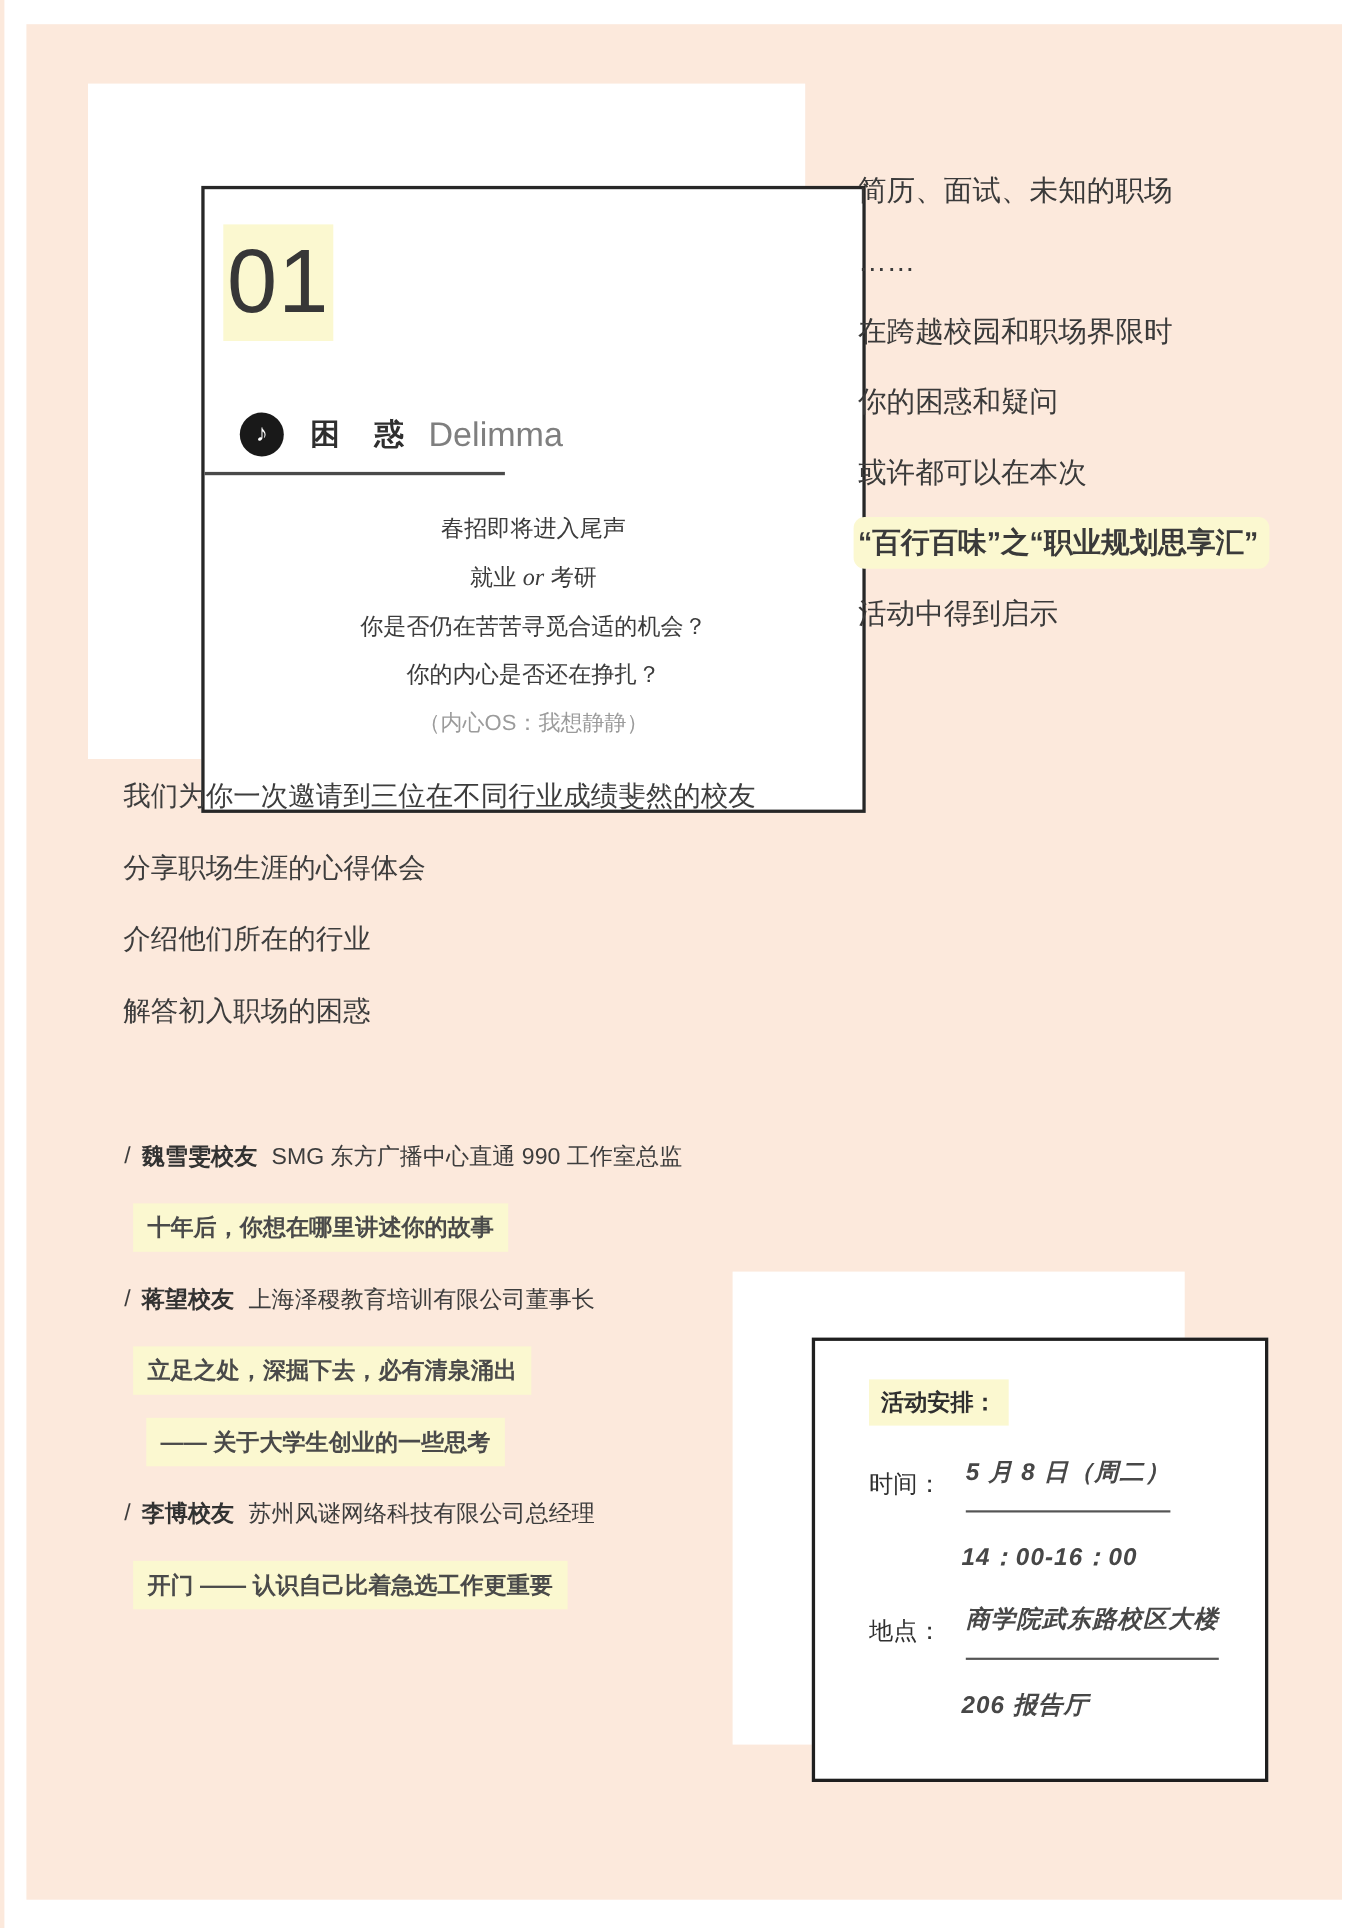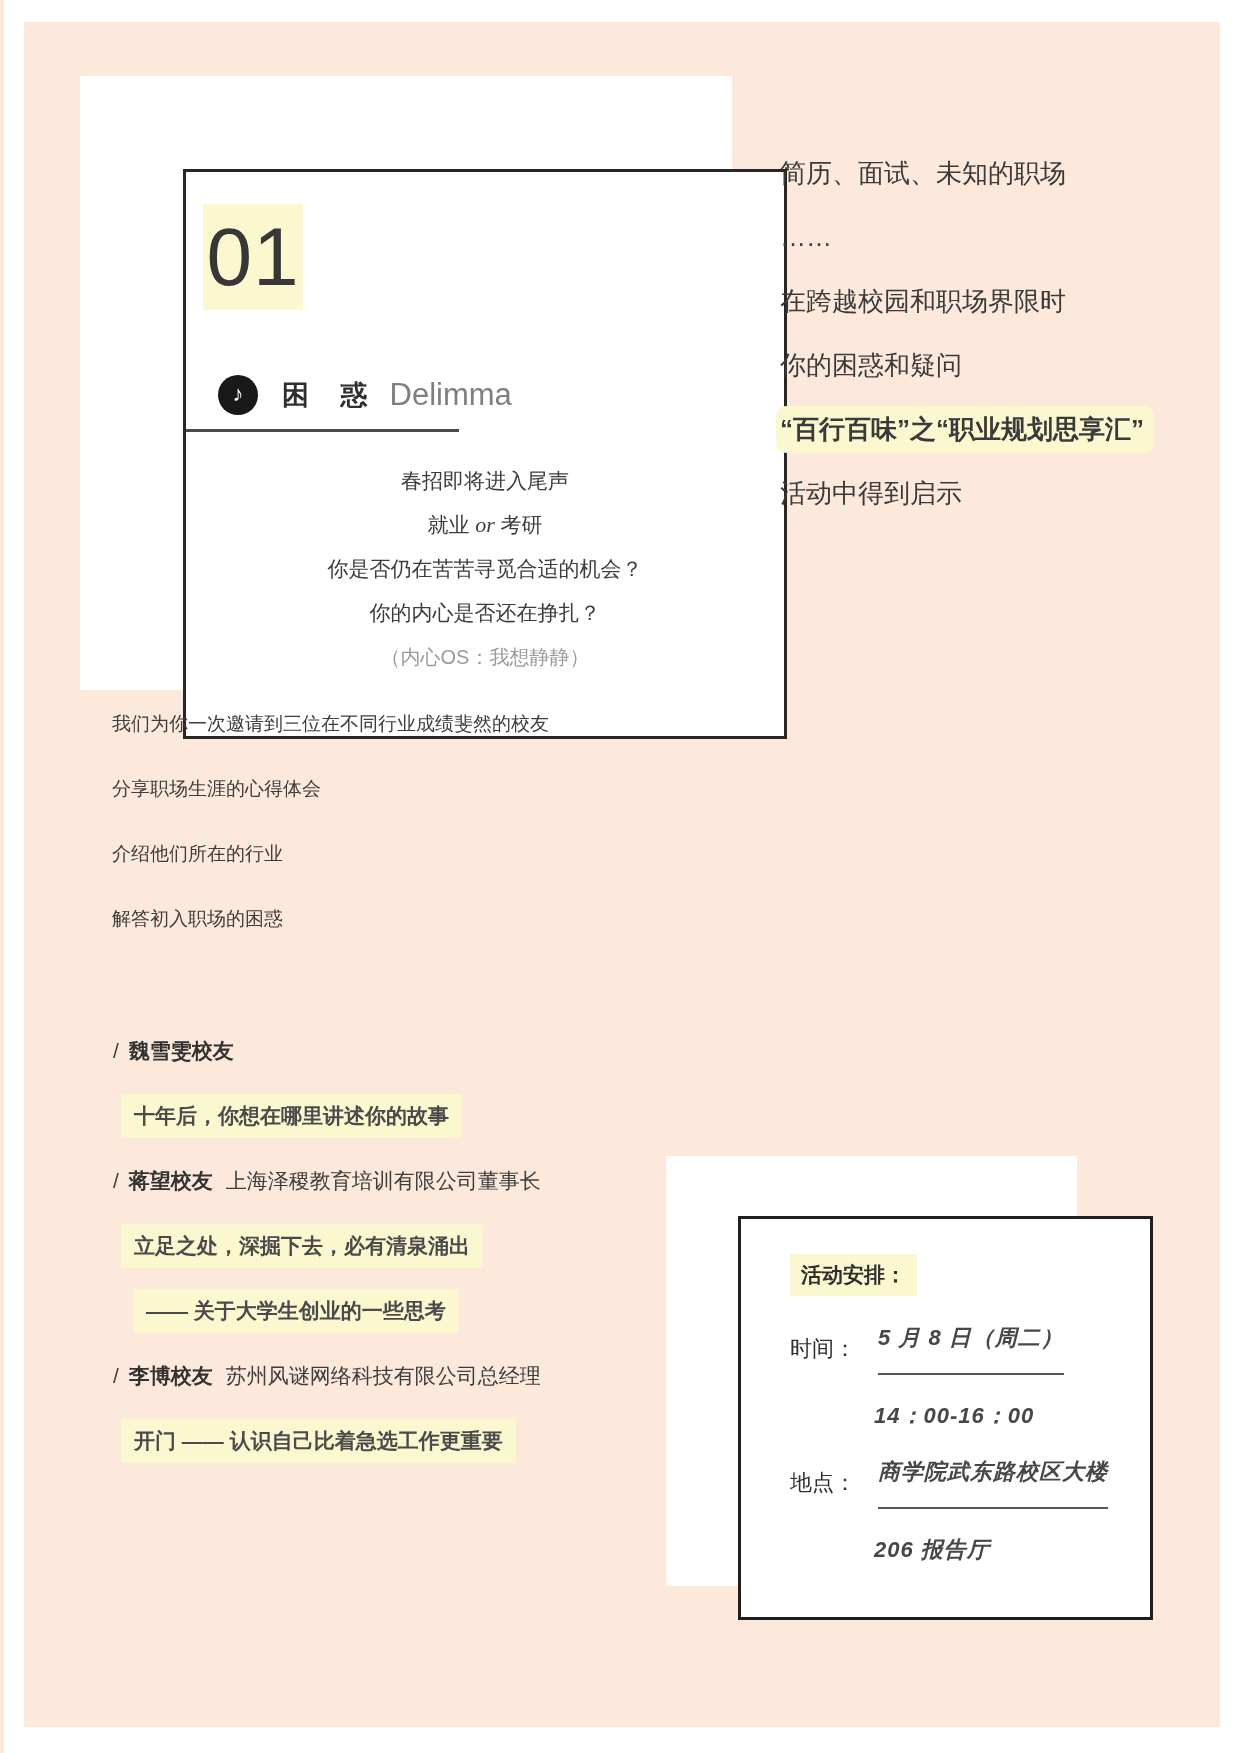"或许都可以在本次" div.rline { html: none -> <div>或许都可以在本次</div> }
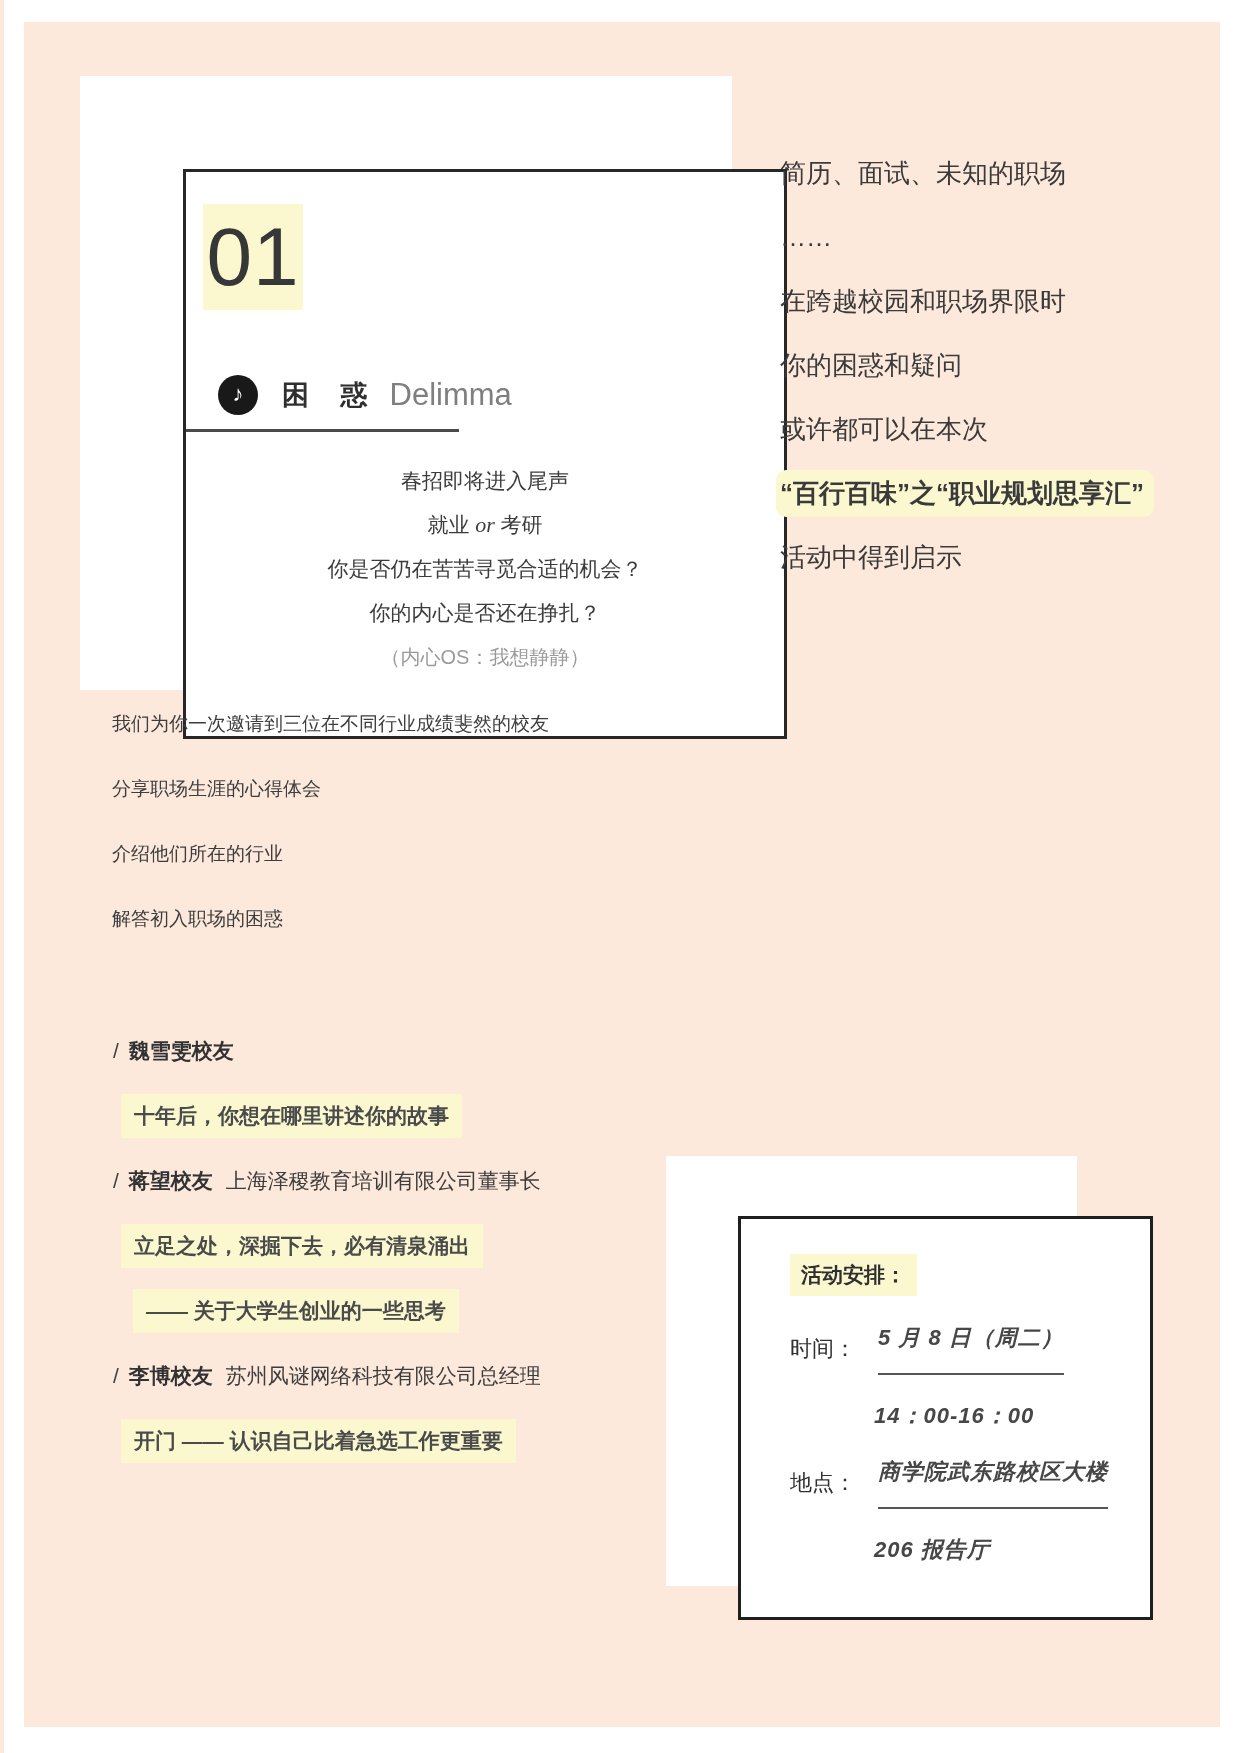"我们为你一次邀请到三位在不同行业成绩斐然的校友" .iline { font-size: 19px -> 25px }
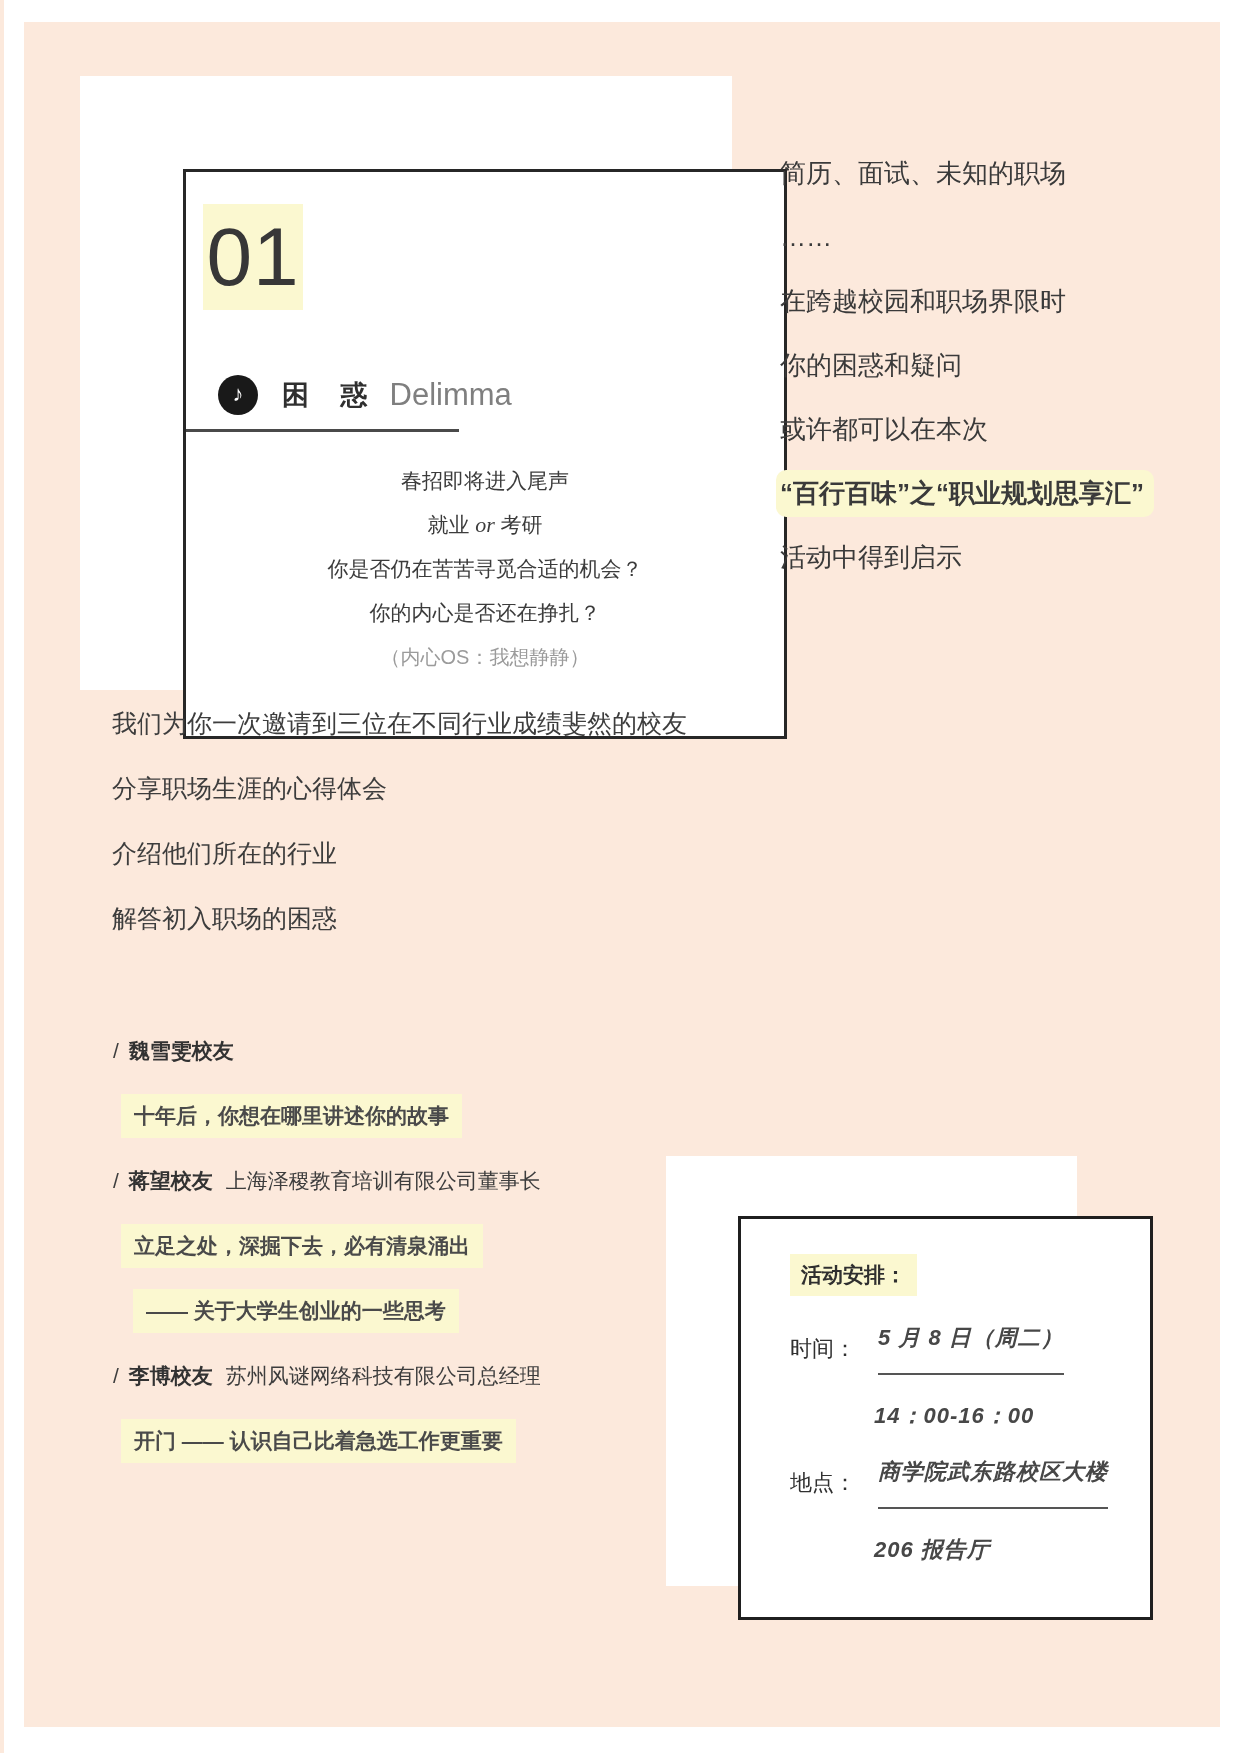"SMG 东方广播中心直通 990 工作室总监" span.desc { html: none -> <span>SMG 东方广播中心直通 990 工作室总监</span> }
